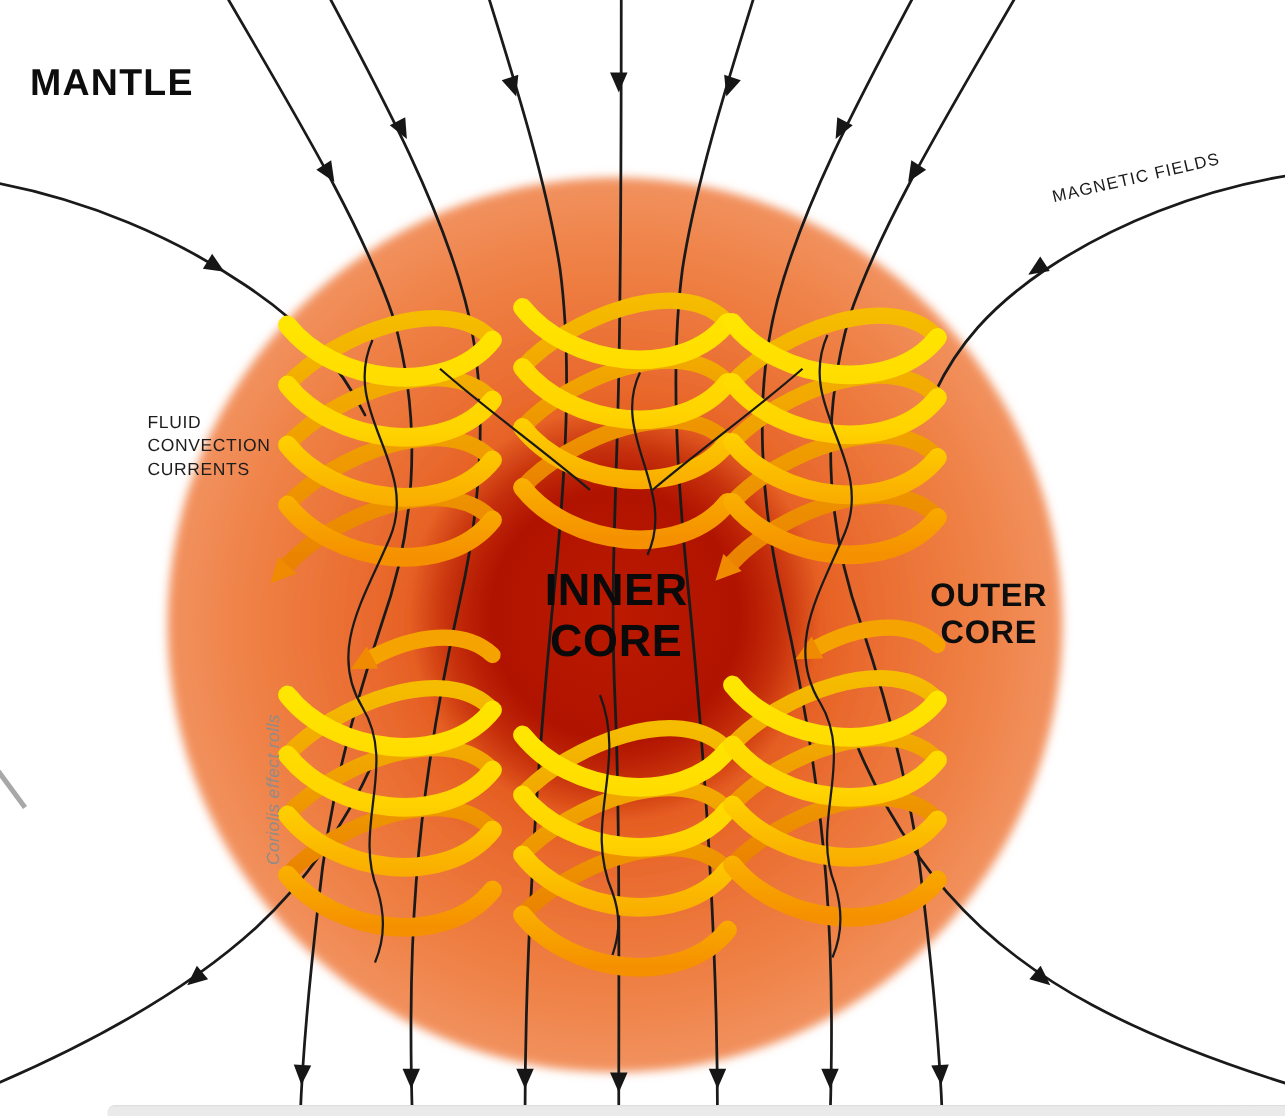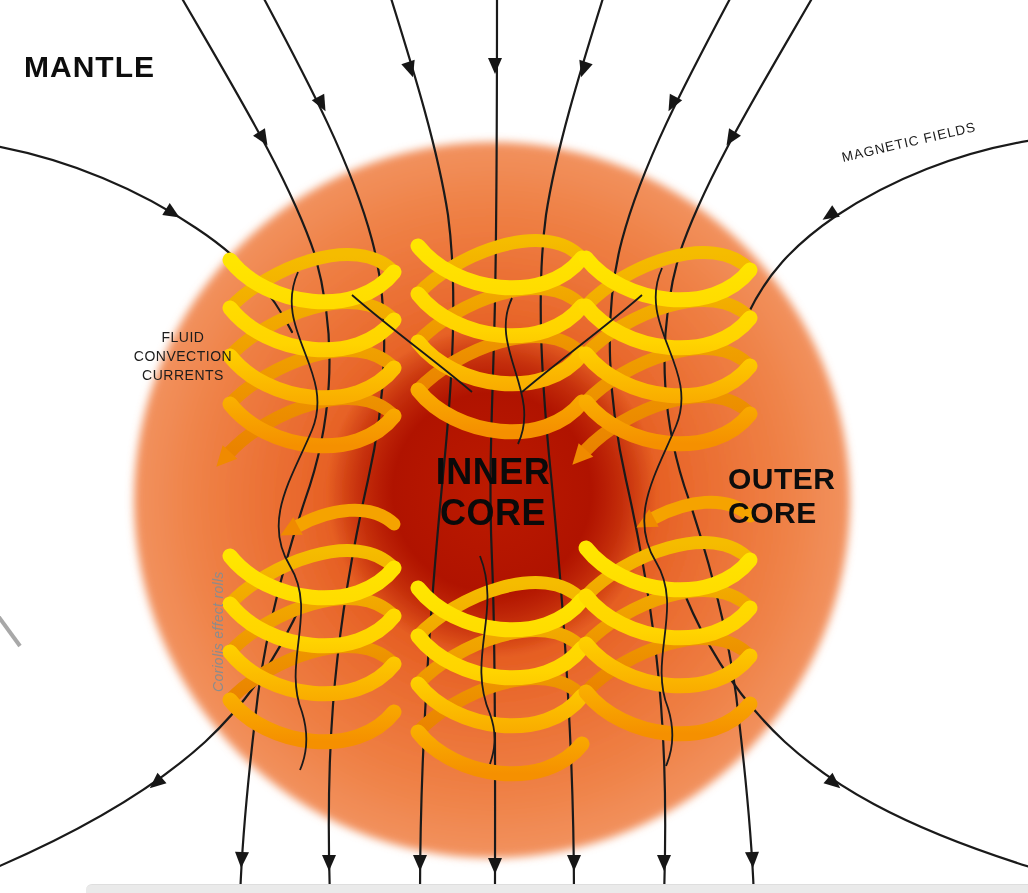"FLUID" .lbl-fluid { text-align: center -> left }
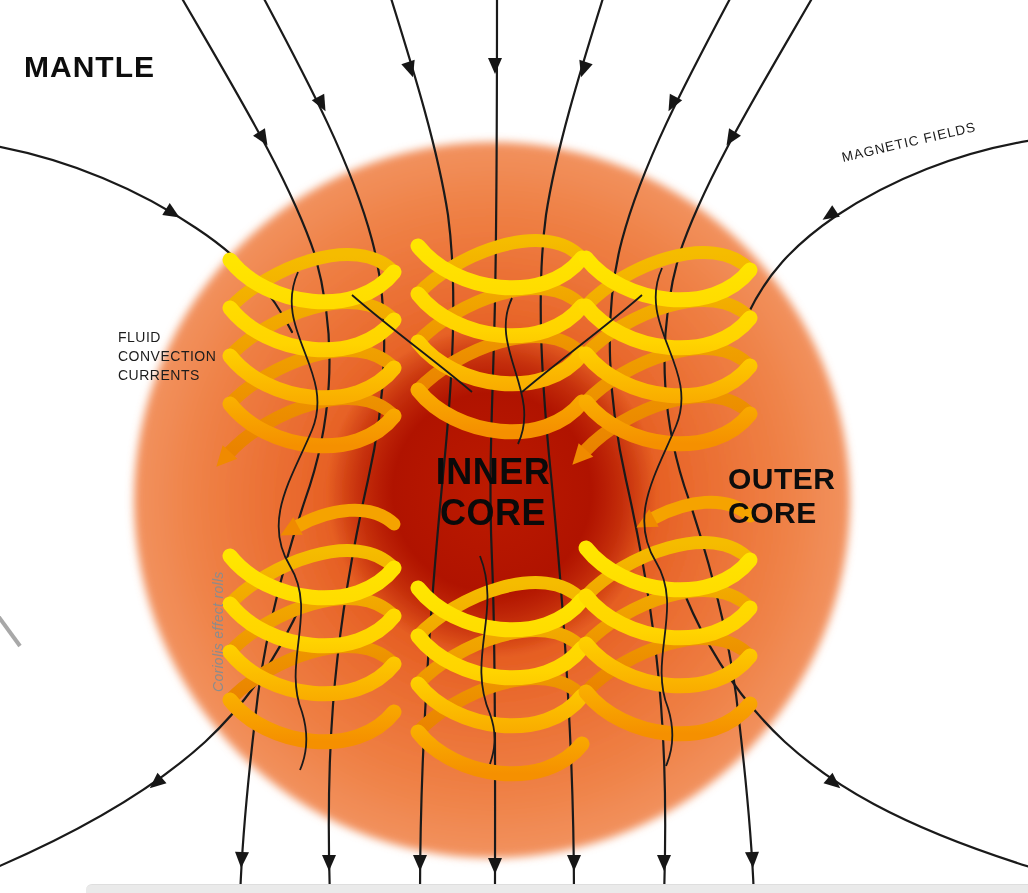"OUTER" .lbl-outer { font-size: 30px -> 26px; text-align: none -> center }
